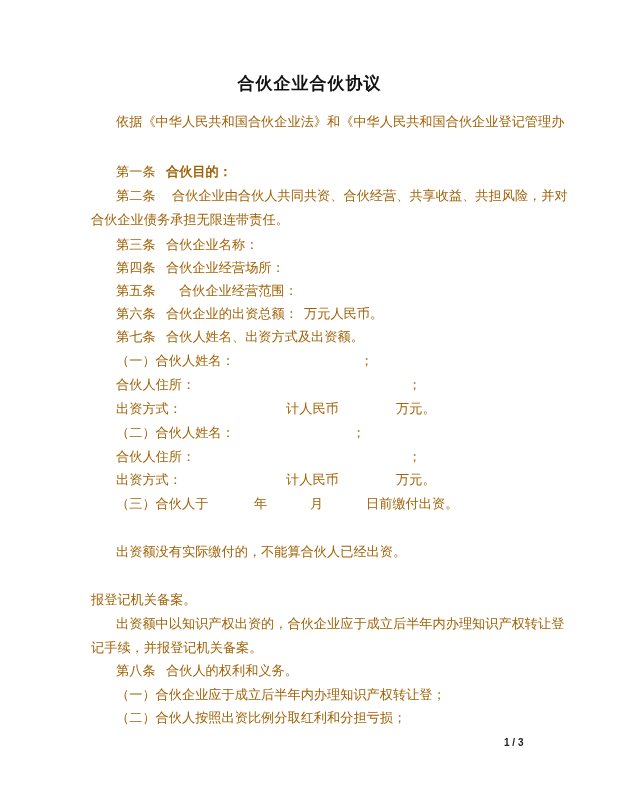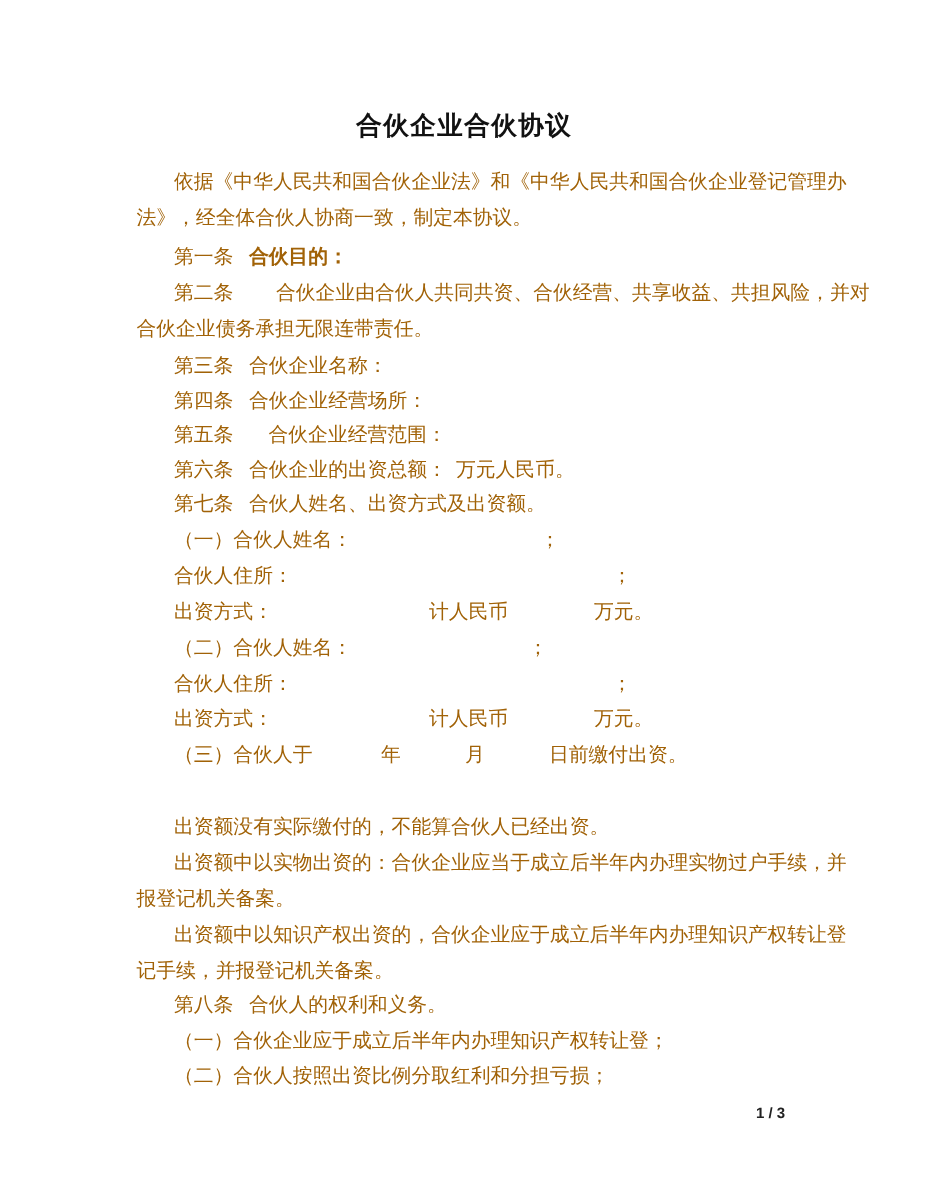"法》，经全体合伙人协商一致，制定本协议。" div.line { html: <div>法》，经全体合伙人协商一致，制定本协议。</div> -> none }
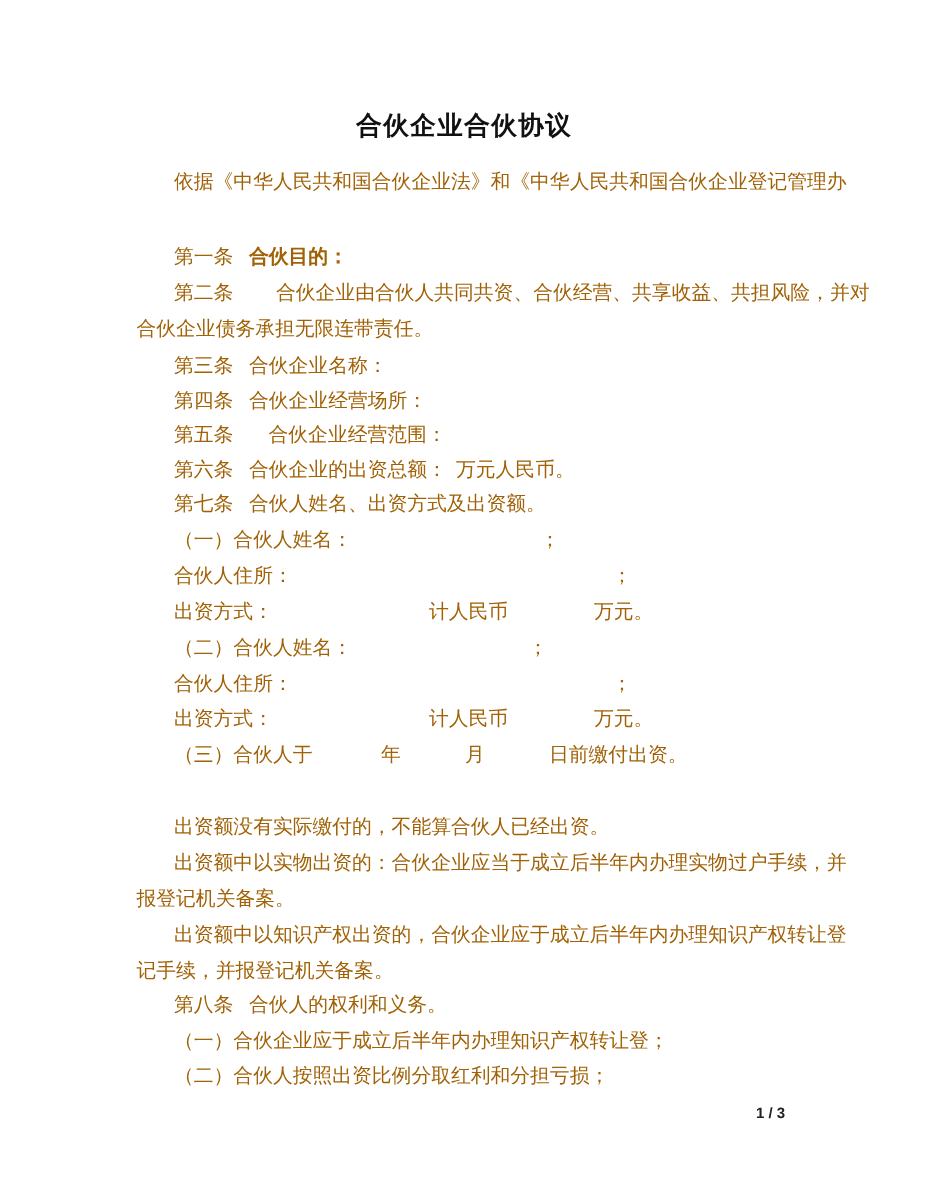"合伙企业由合伙人共同共资、合伙经营、共享收益、共担风险，并对" span.seg { left: 68px -> 56px }
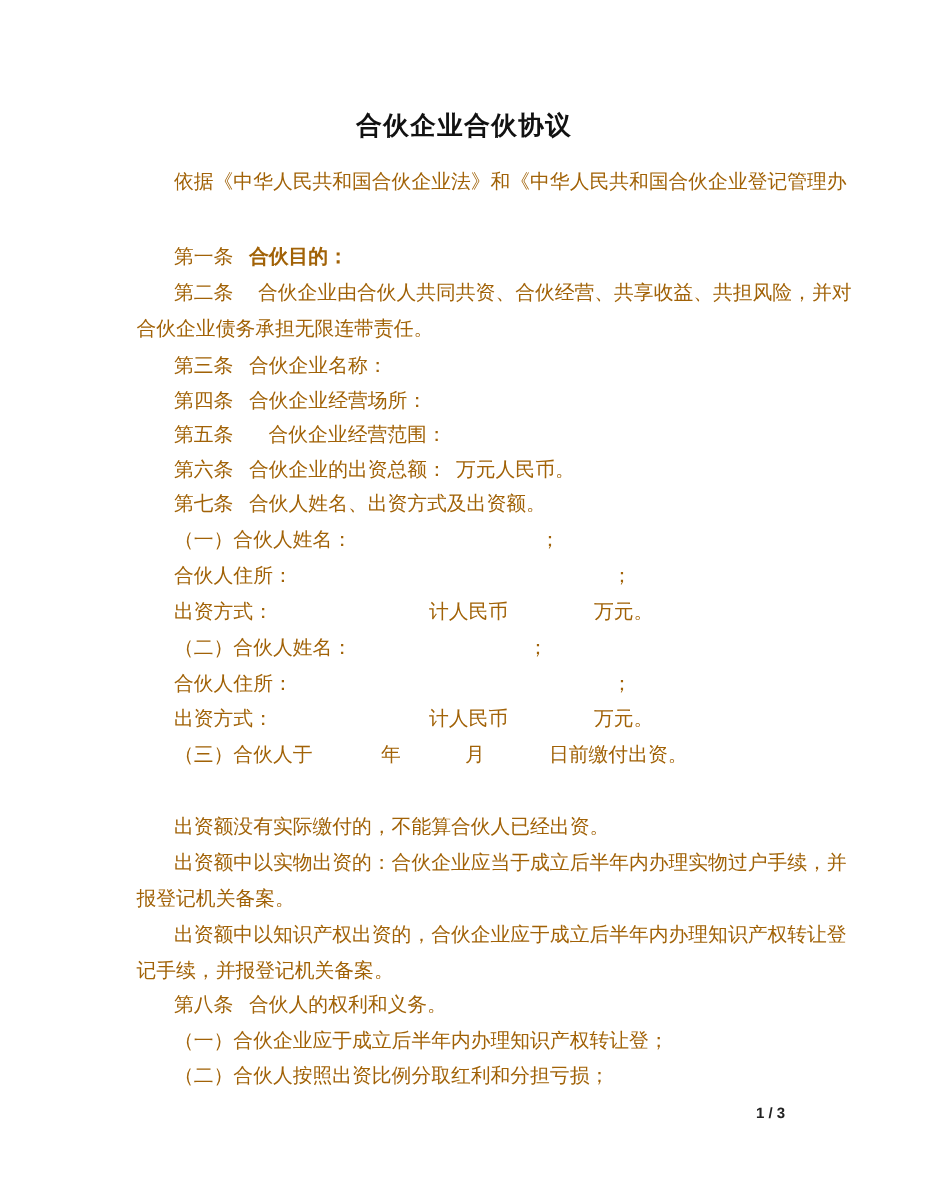"出资额中以实物出资的：合伙企业应当于成立后半年内办理实物过户手续，并" div.line { html: <div>出资额中以实物出资的：合伙企业应当于成立后半年内办理实物过户手续，并</div> -> none }
